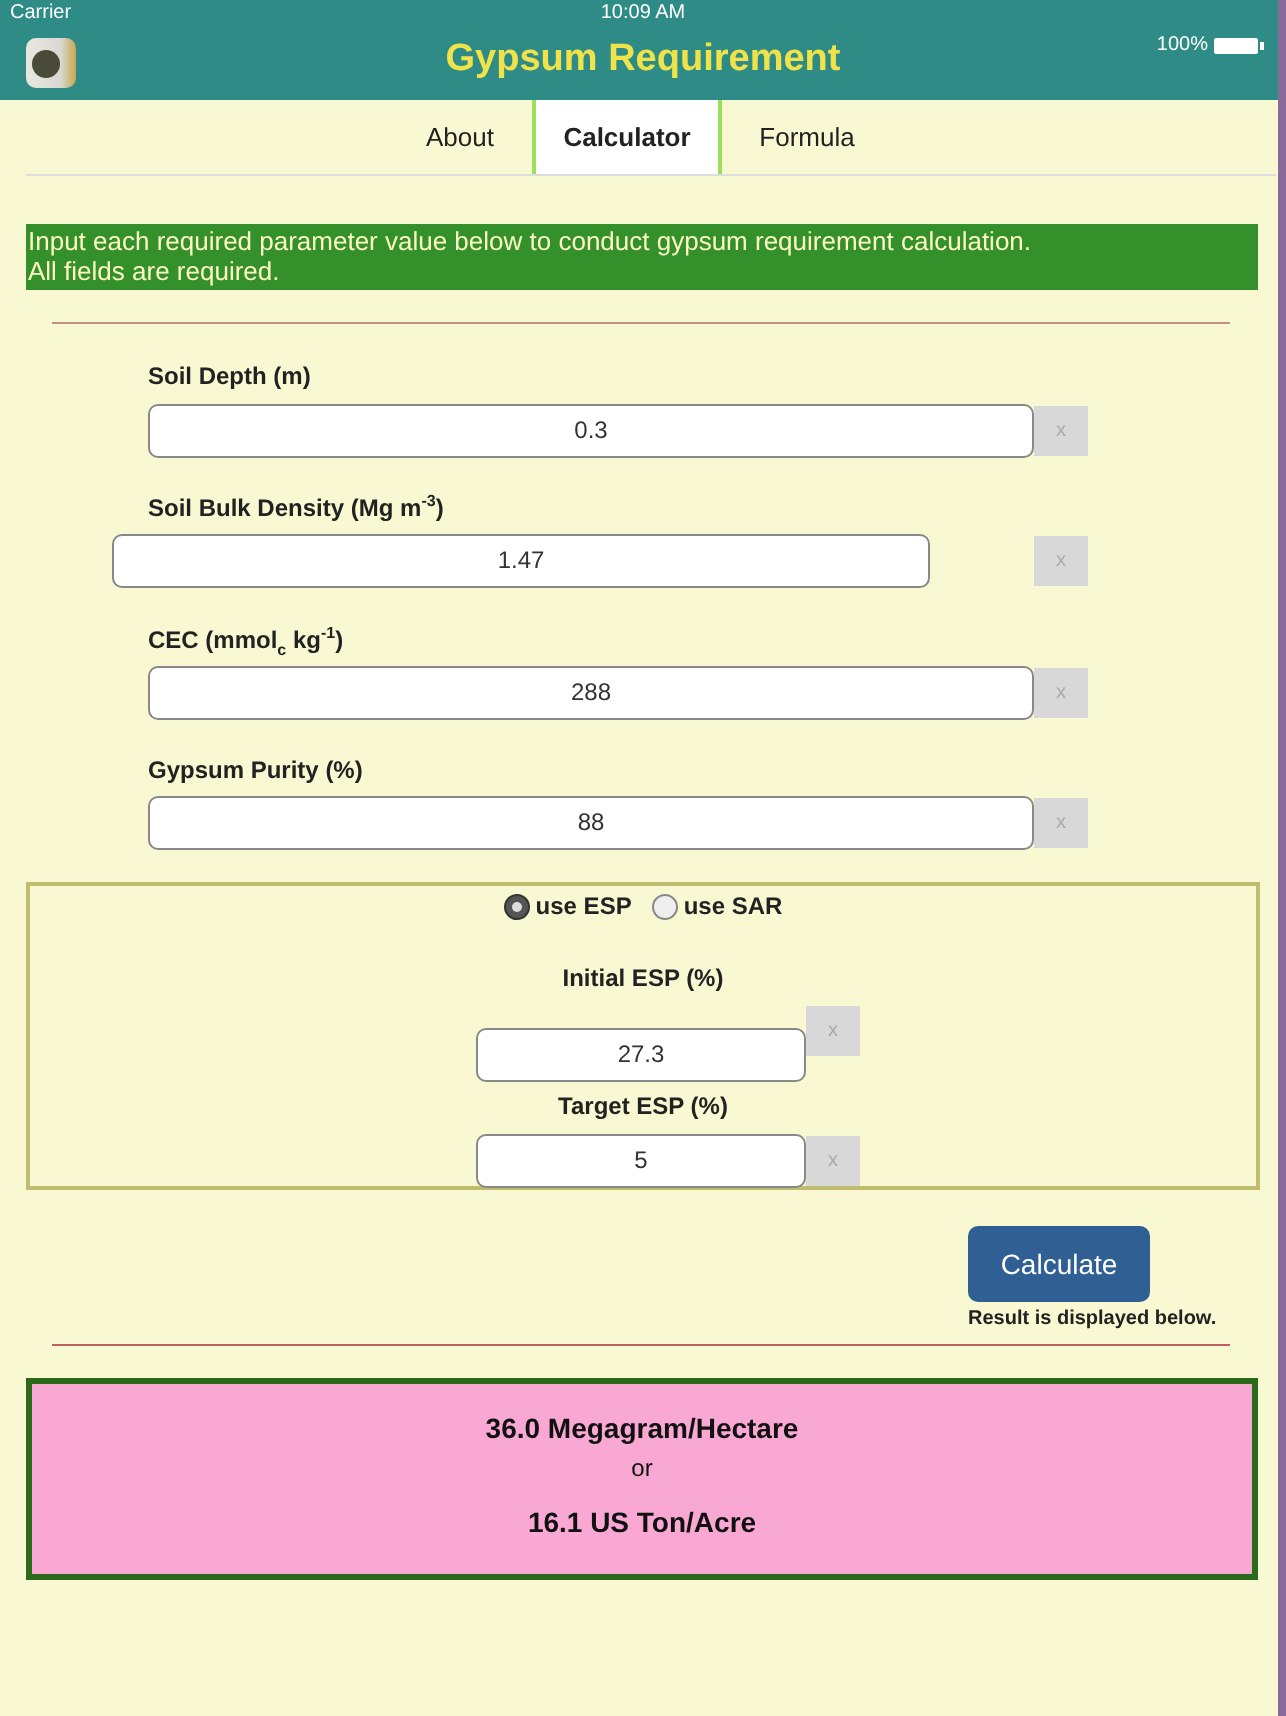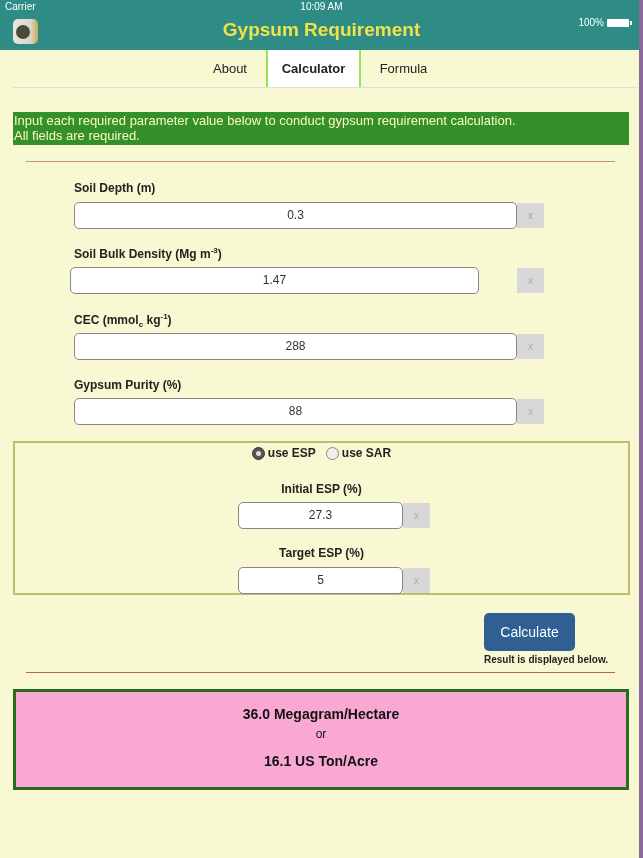"1.47" div.input { left: 70px -> 56px }
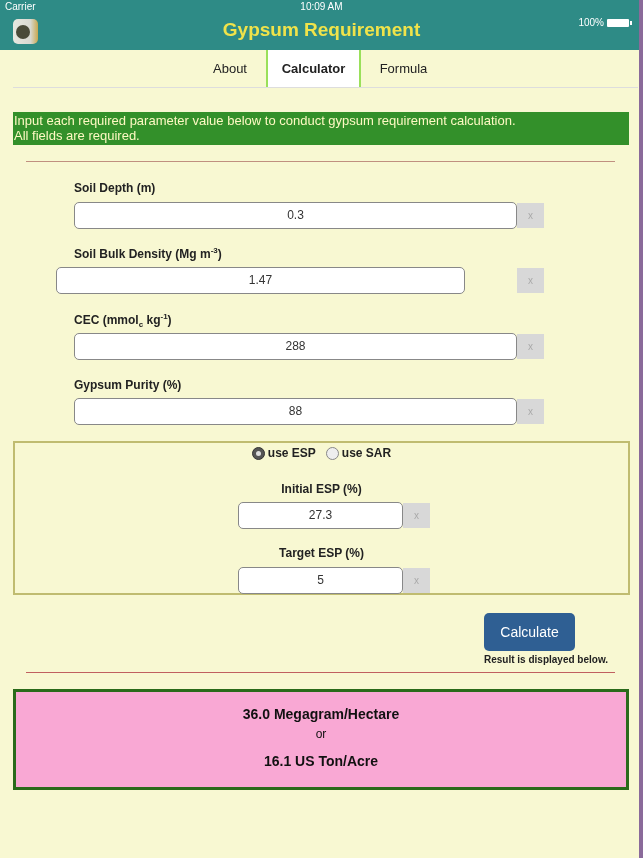"27.3" div.input { top: 502px -> 514px }
